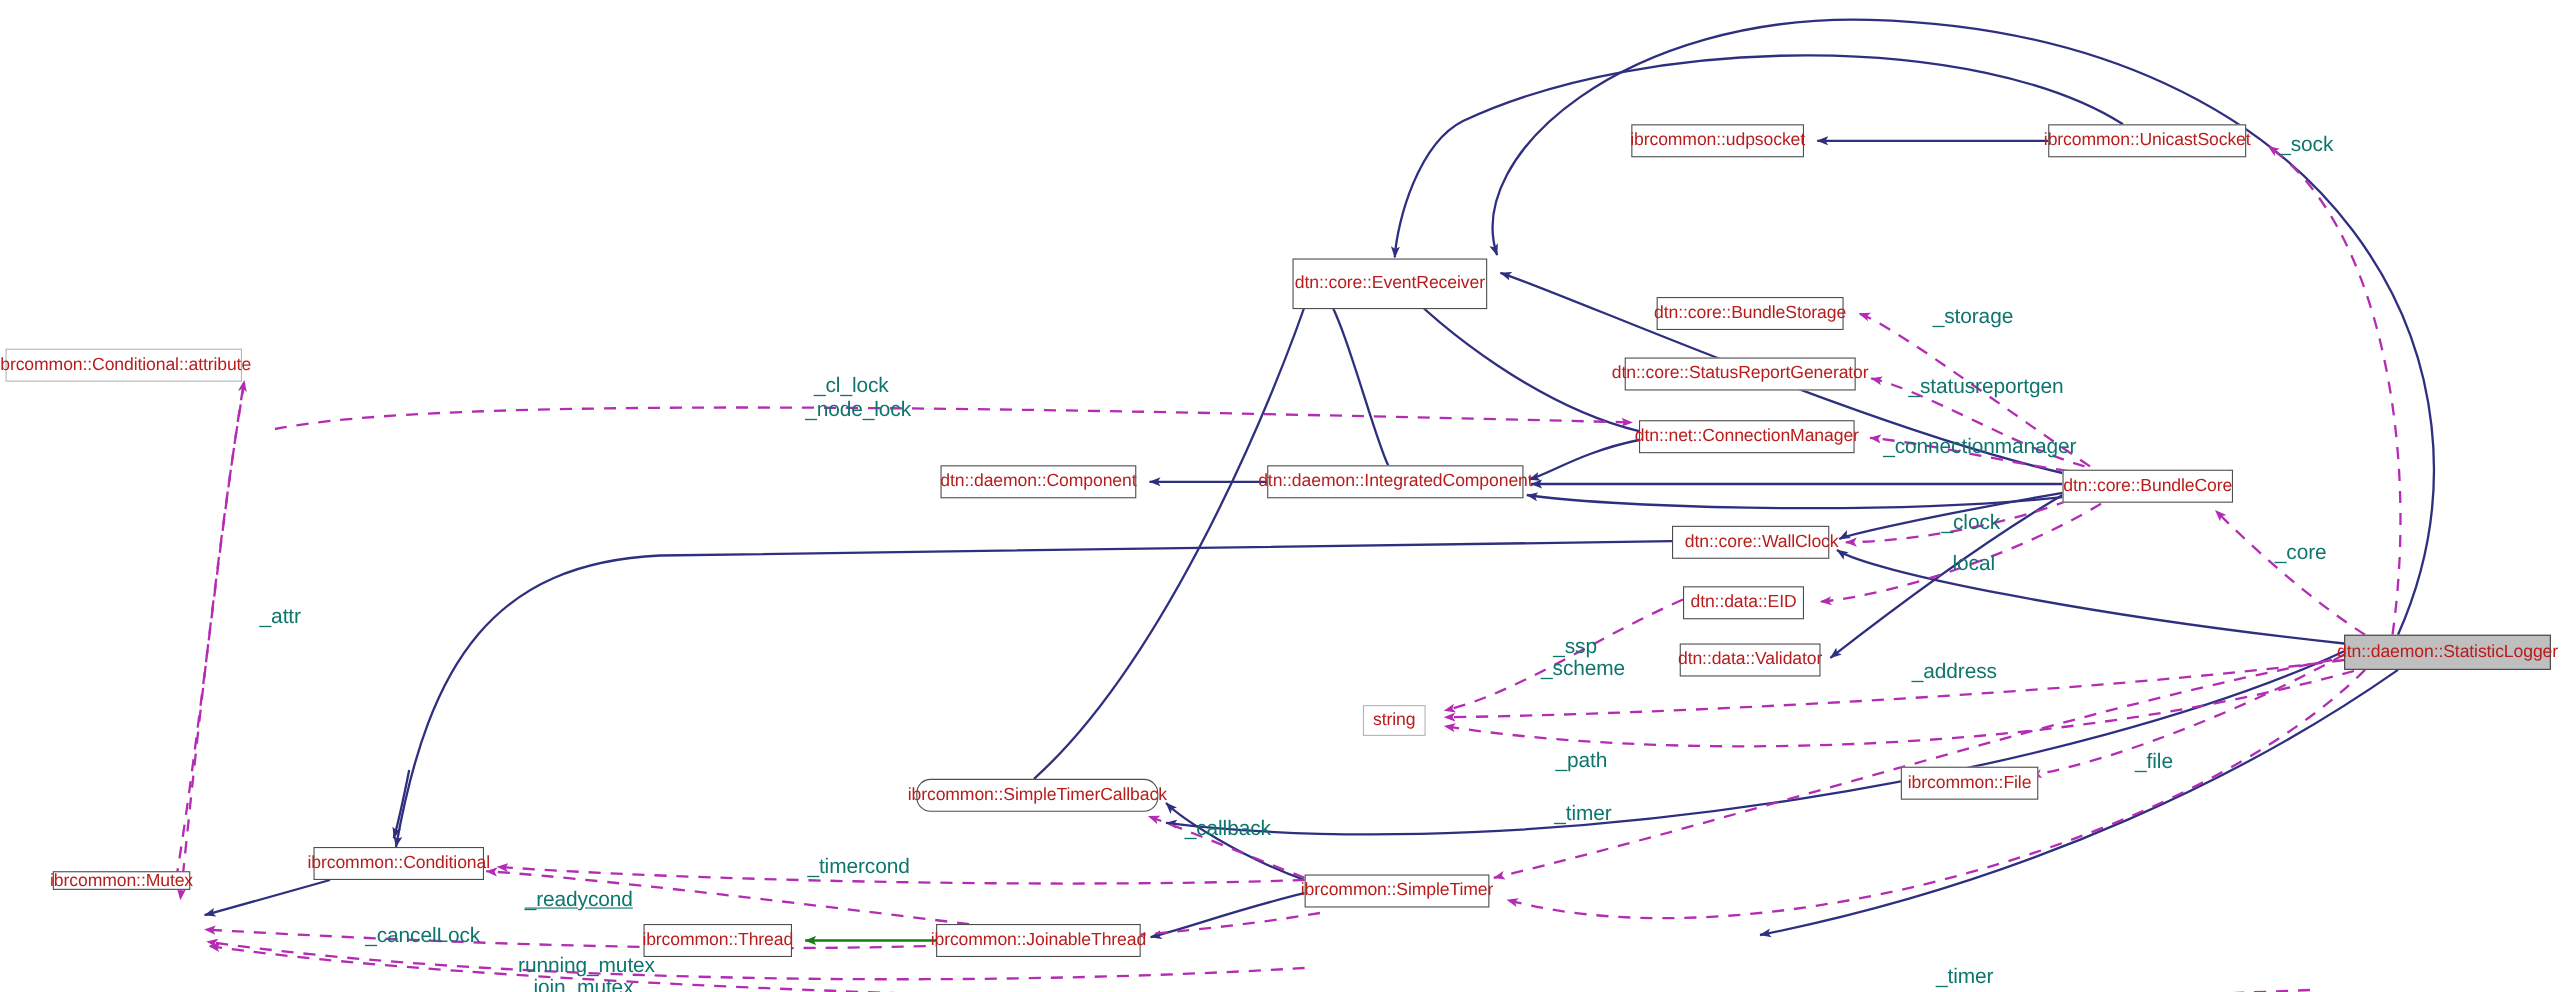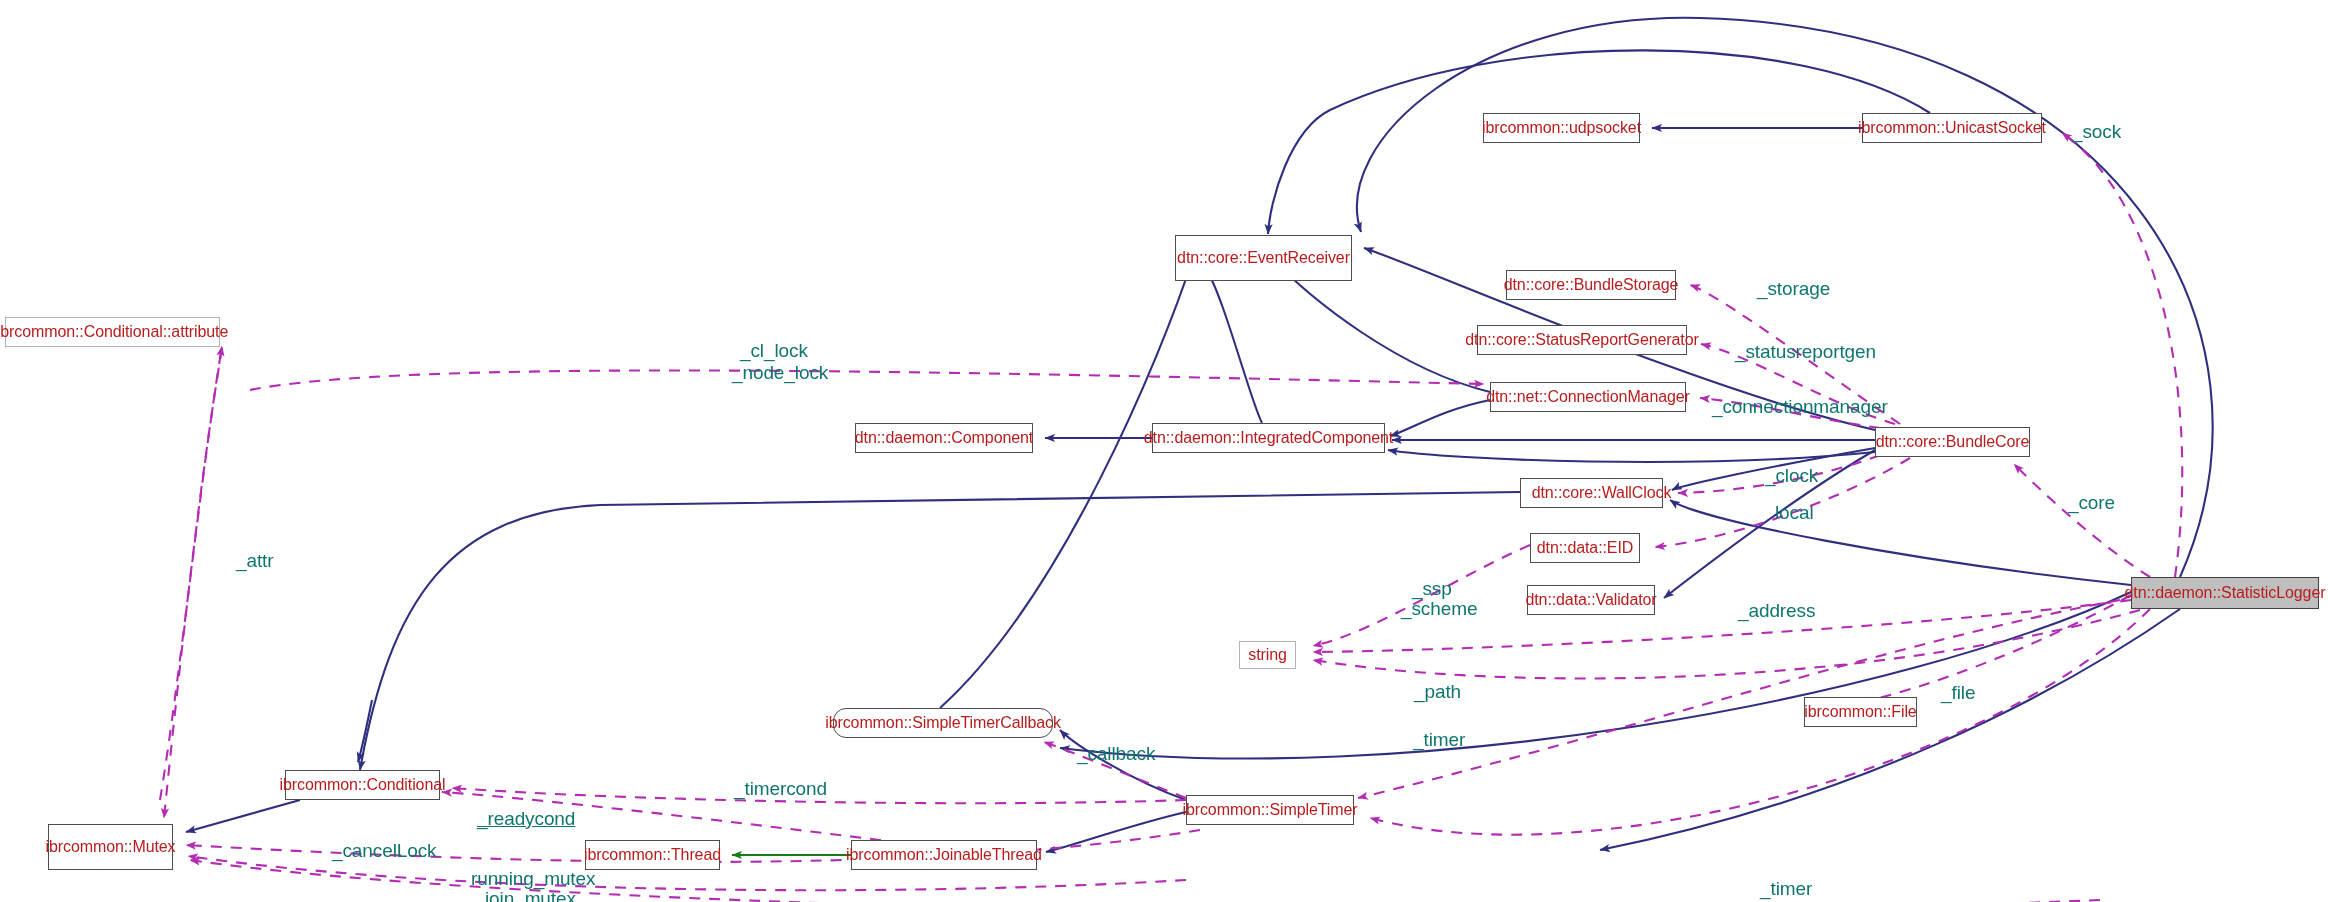"ibrcommon::File" div.node-box { left: 1804px -> 1728px; width: 113px -> 125px }
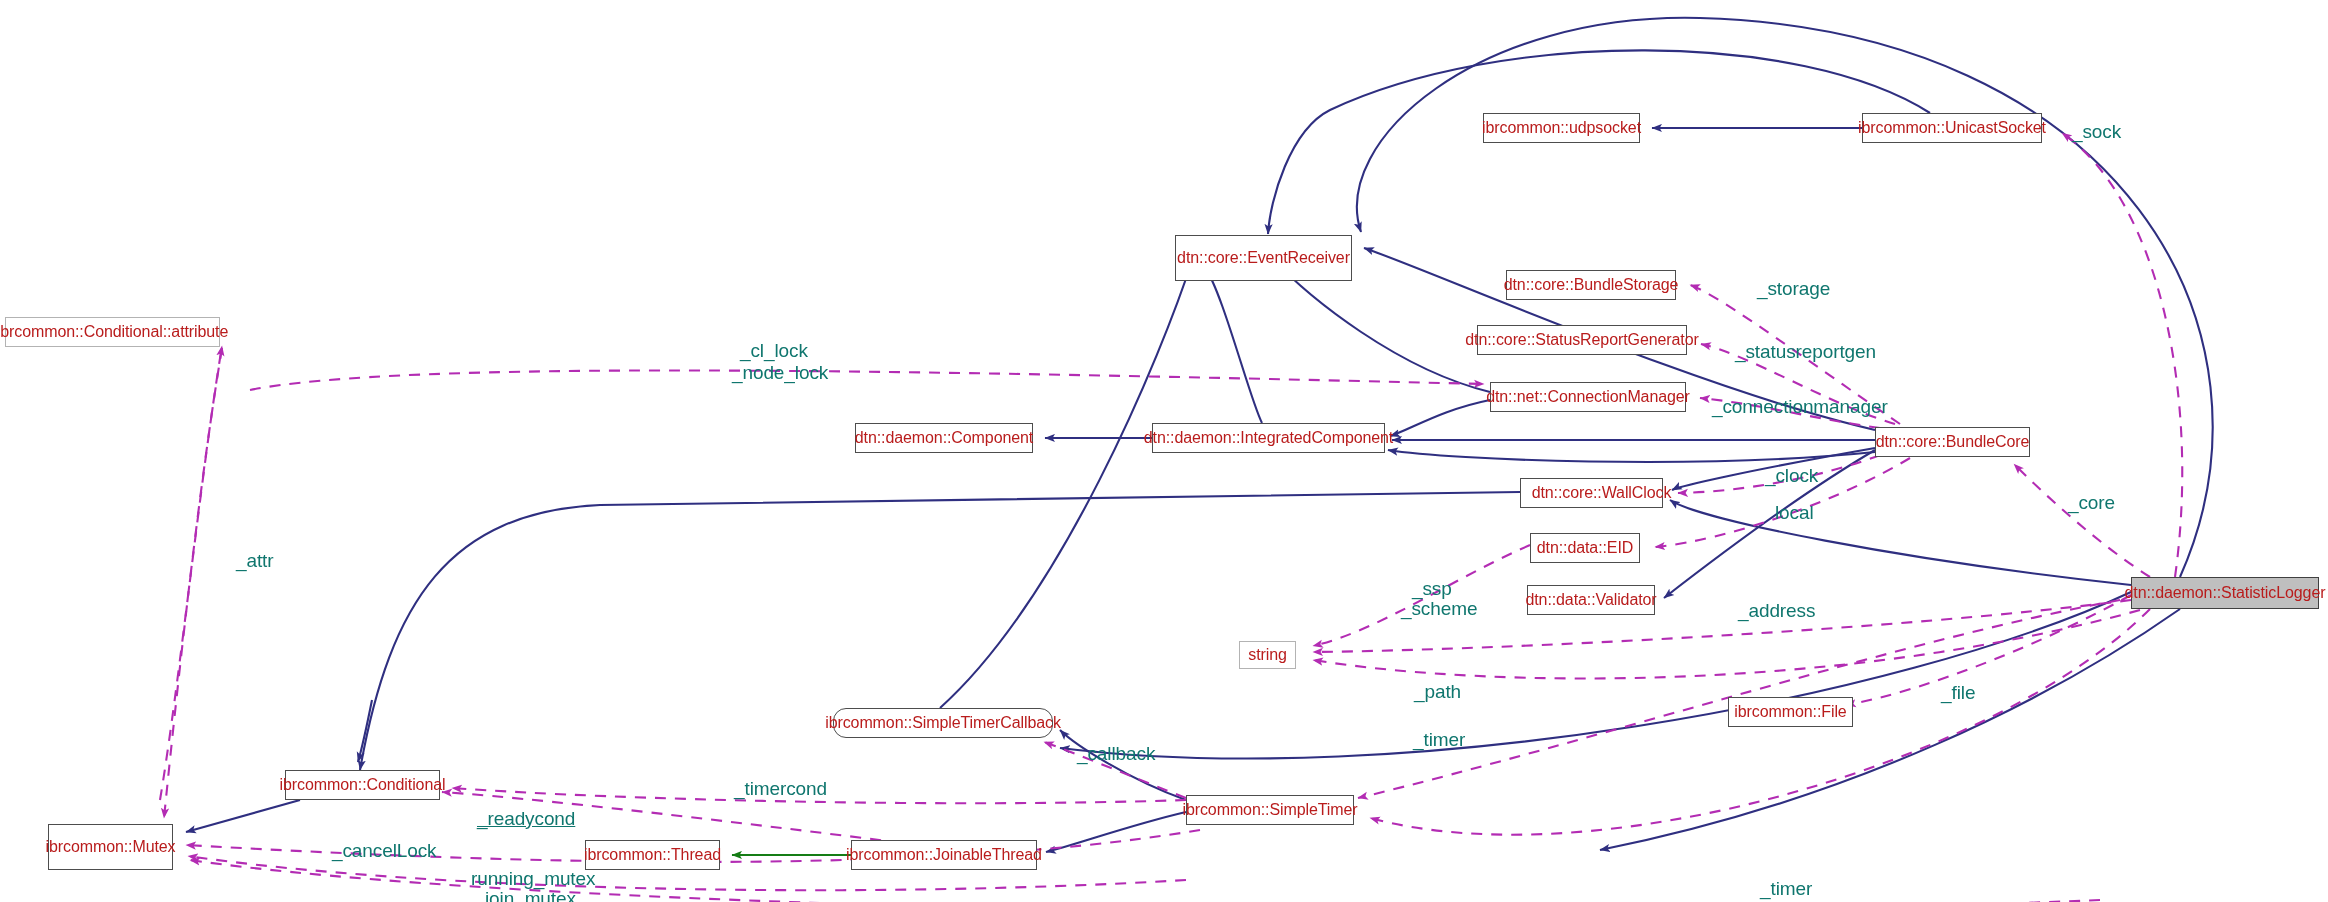"ibrcommon::Mutex" div.node-box { height: 46px -> 17px; top: 824px -> 792px }
